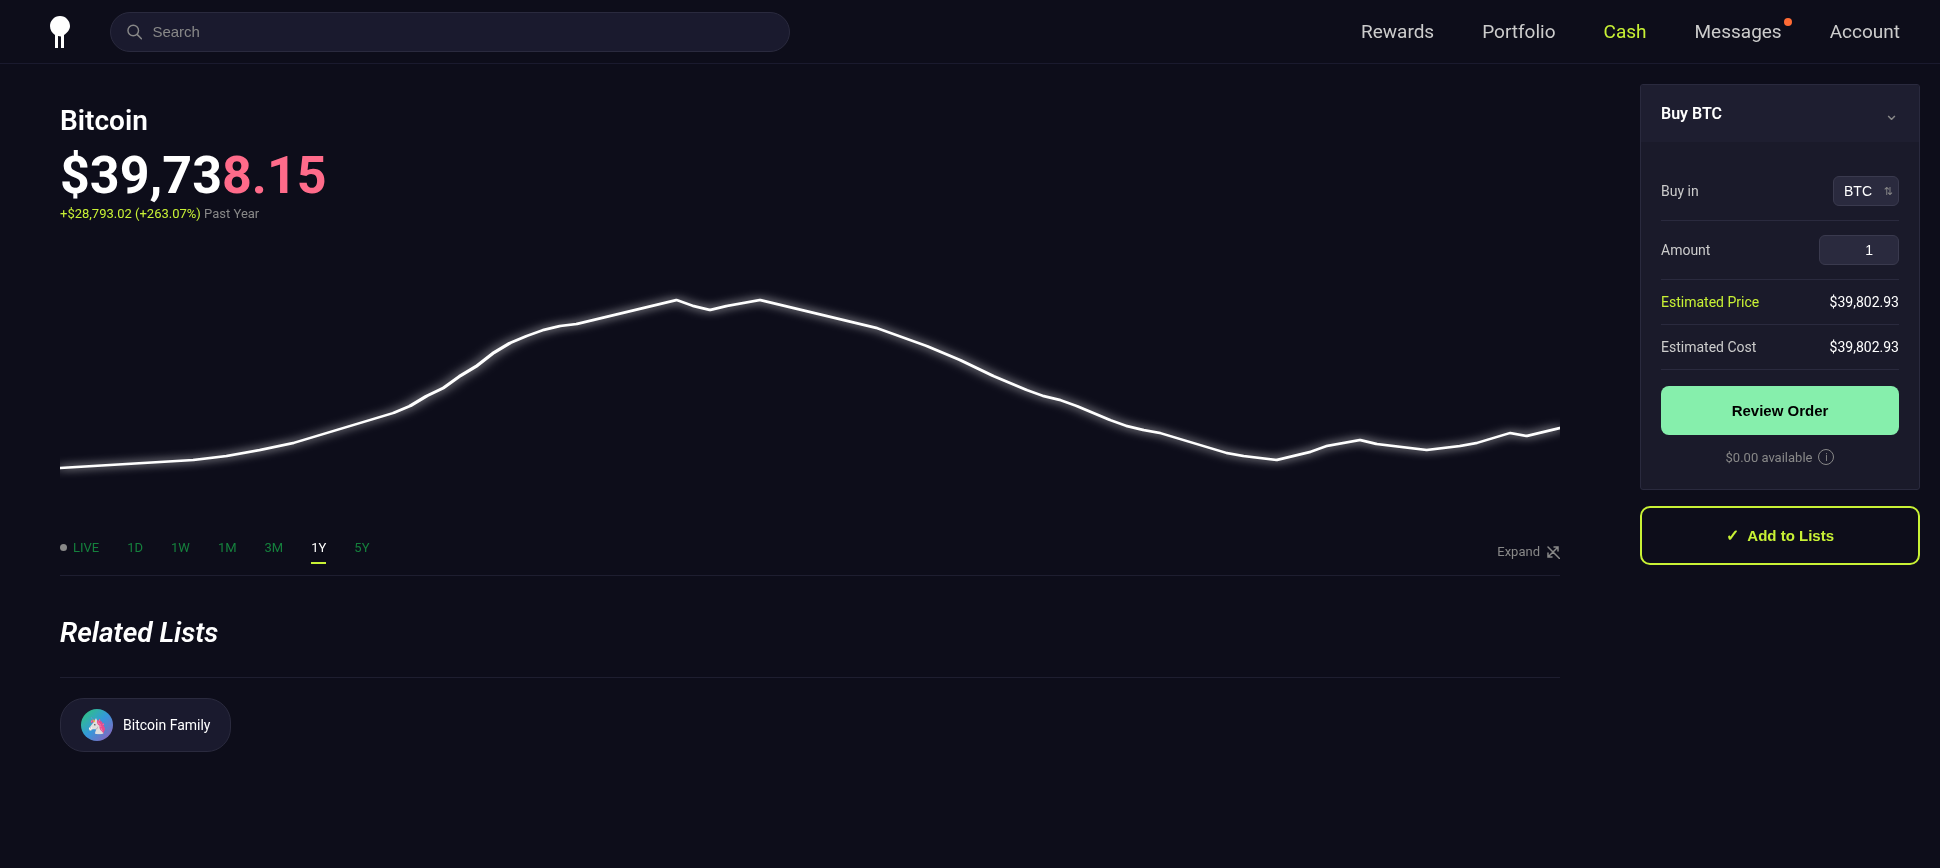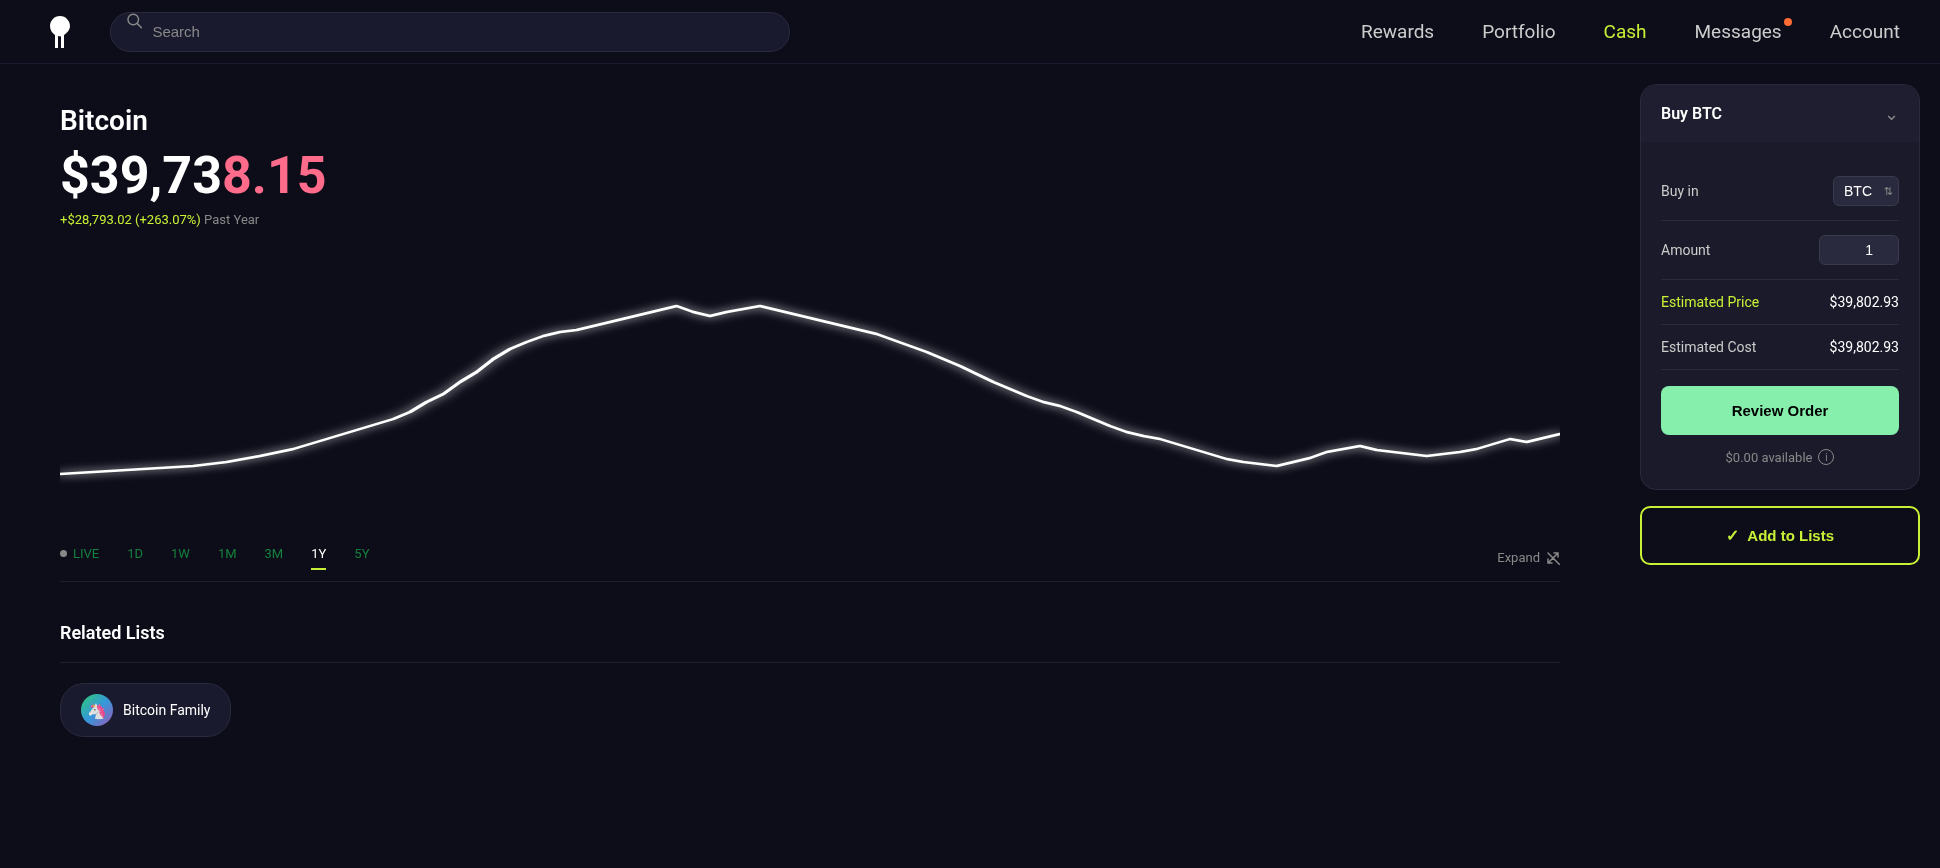"Search" .search-bar { align-items: none -> center }
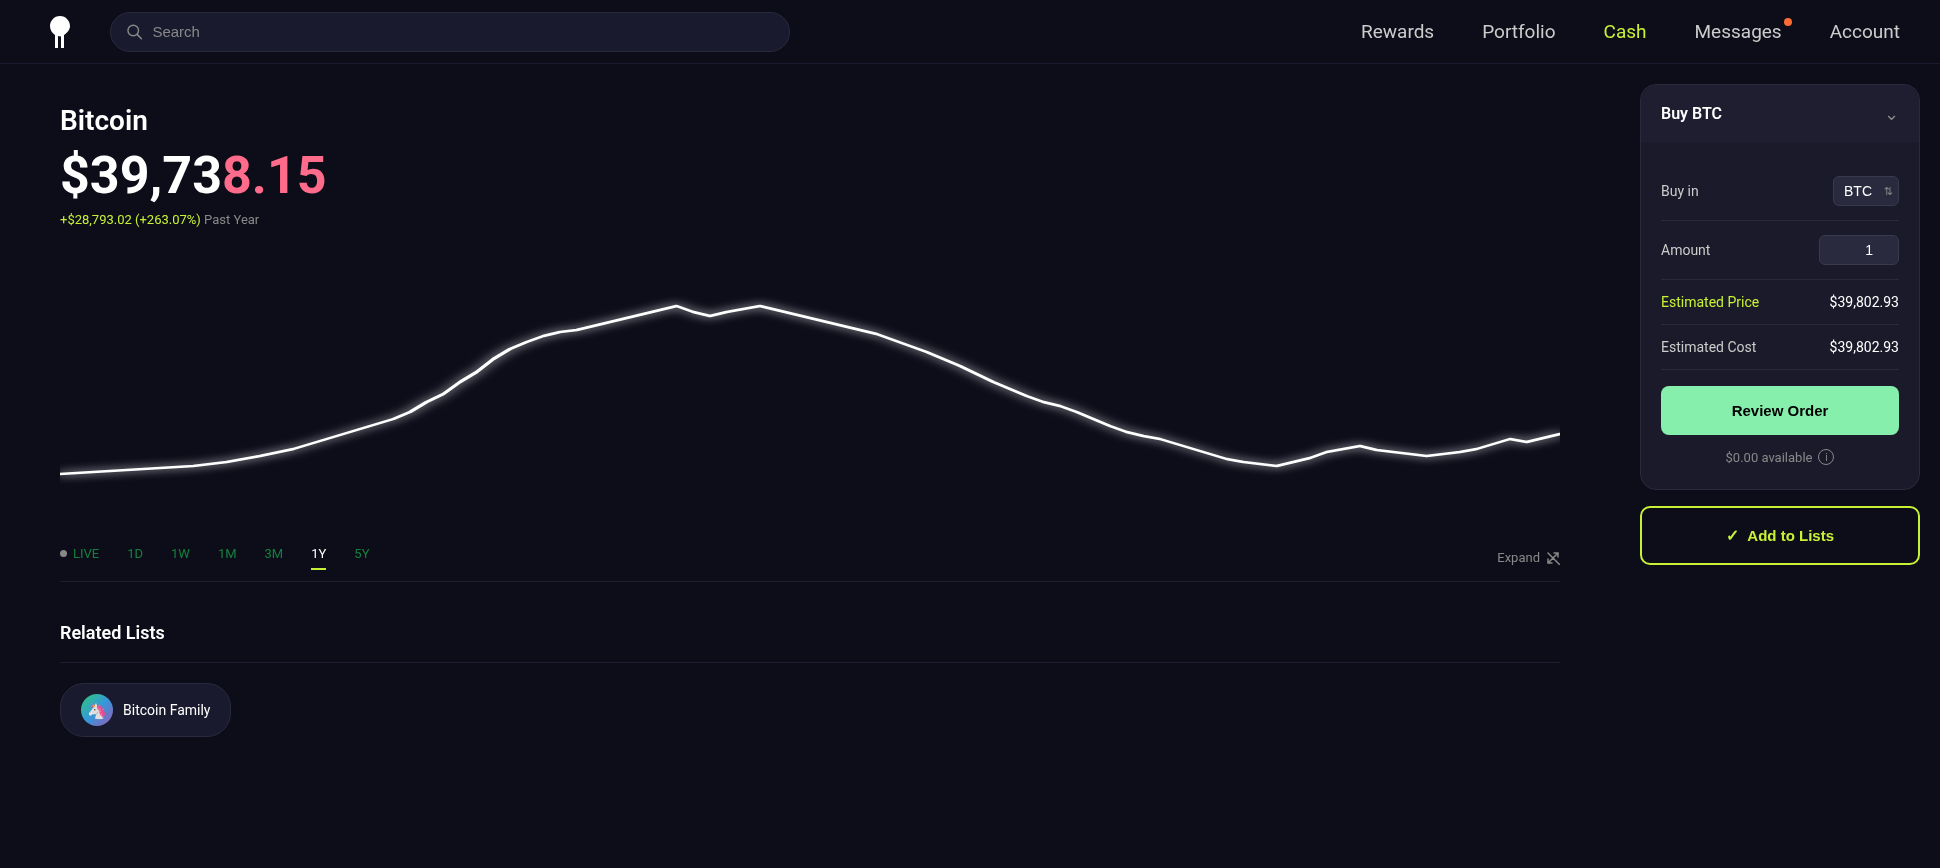"Buy BTC" .buy-widget { border-radius: 16px -> 3px }
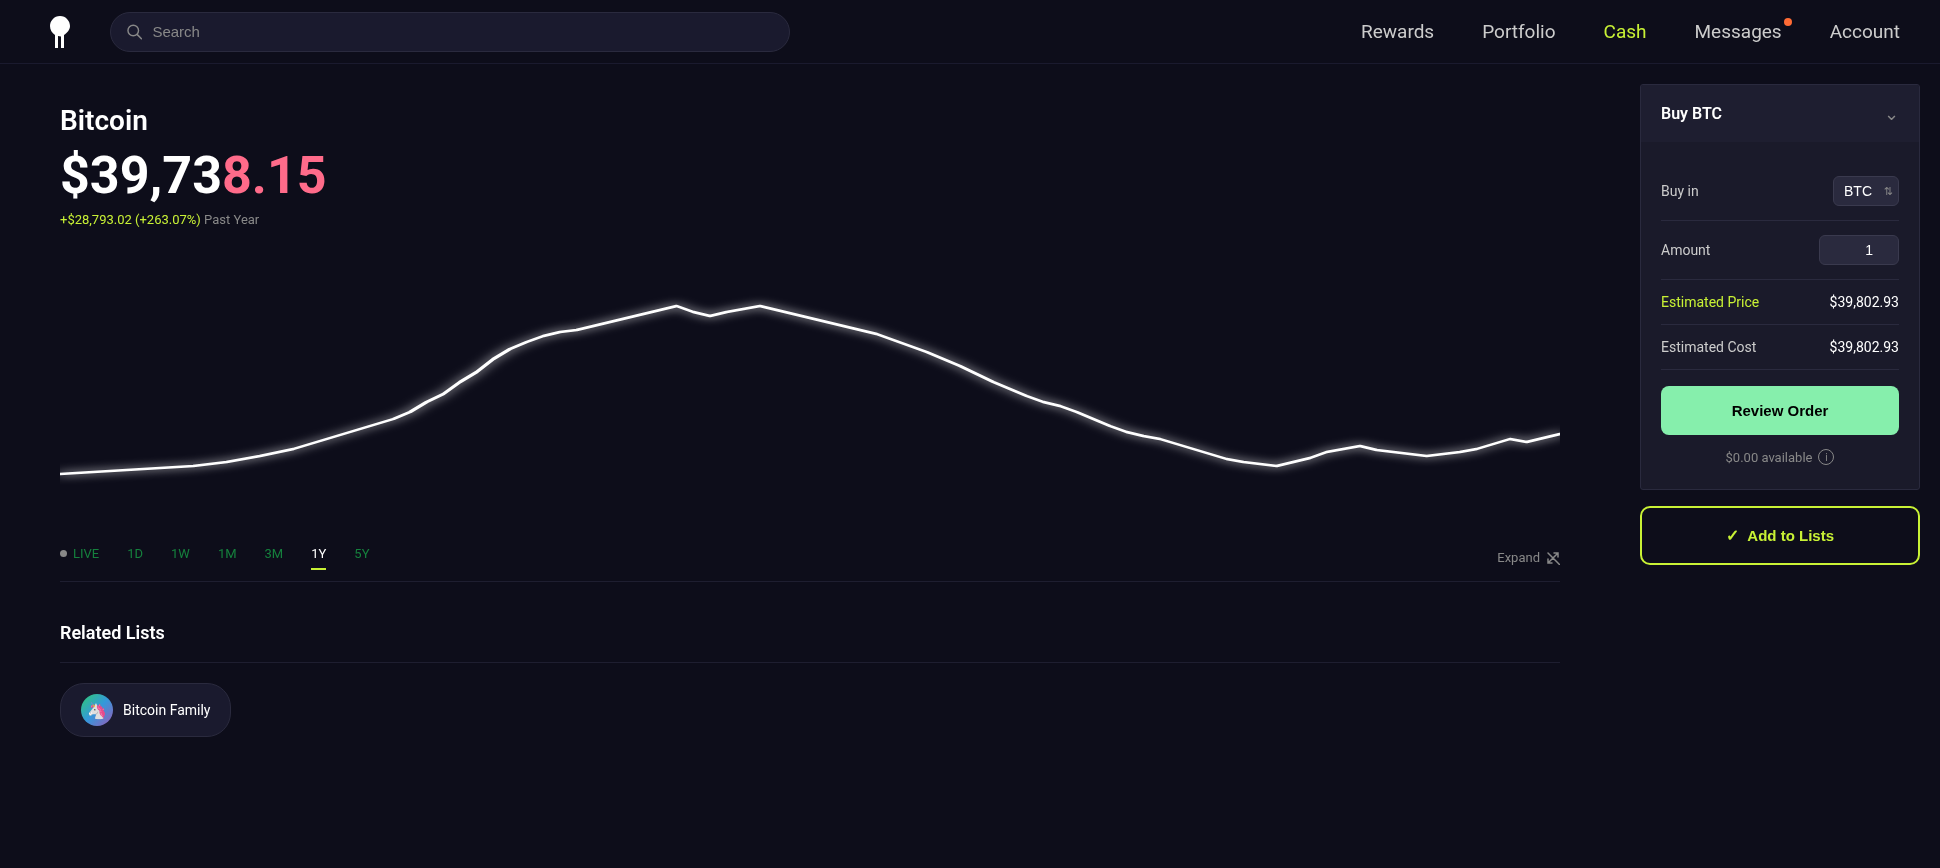"$39,738.15" .asset-price { margin-bottom: 6px -> none }
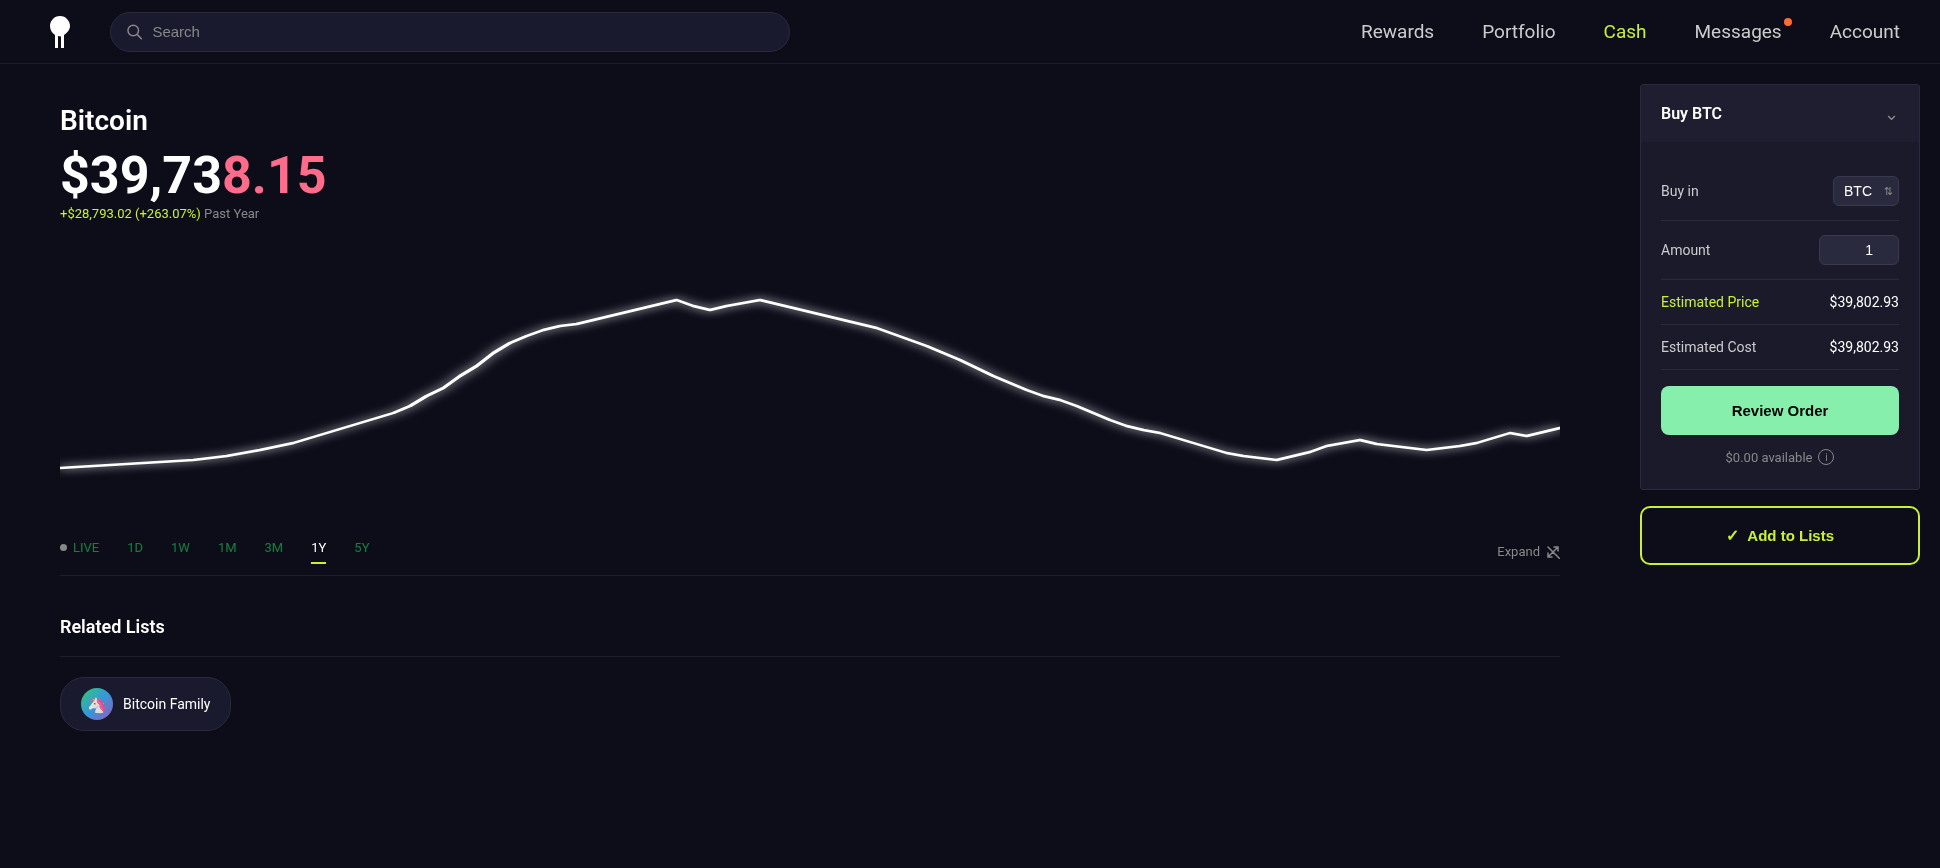"Related Lists" .related-lists-title { font-size: 18px -> 28px; font-style: none -> italic; margin-bottom: 19px -> 28px }
